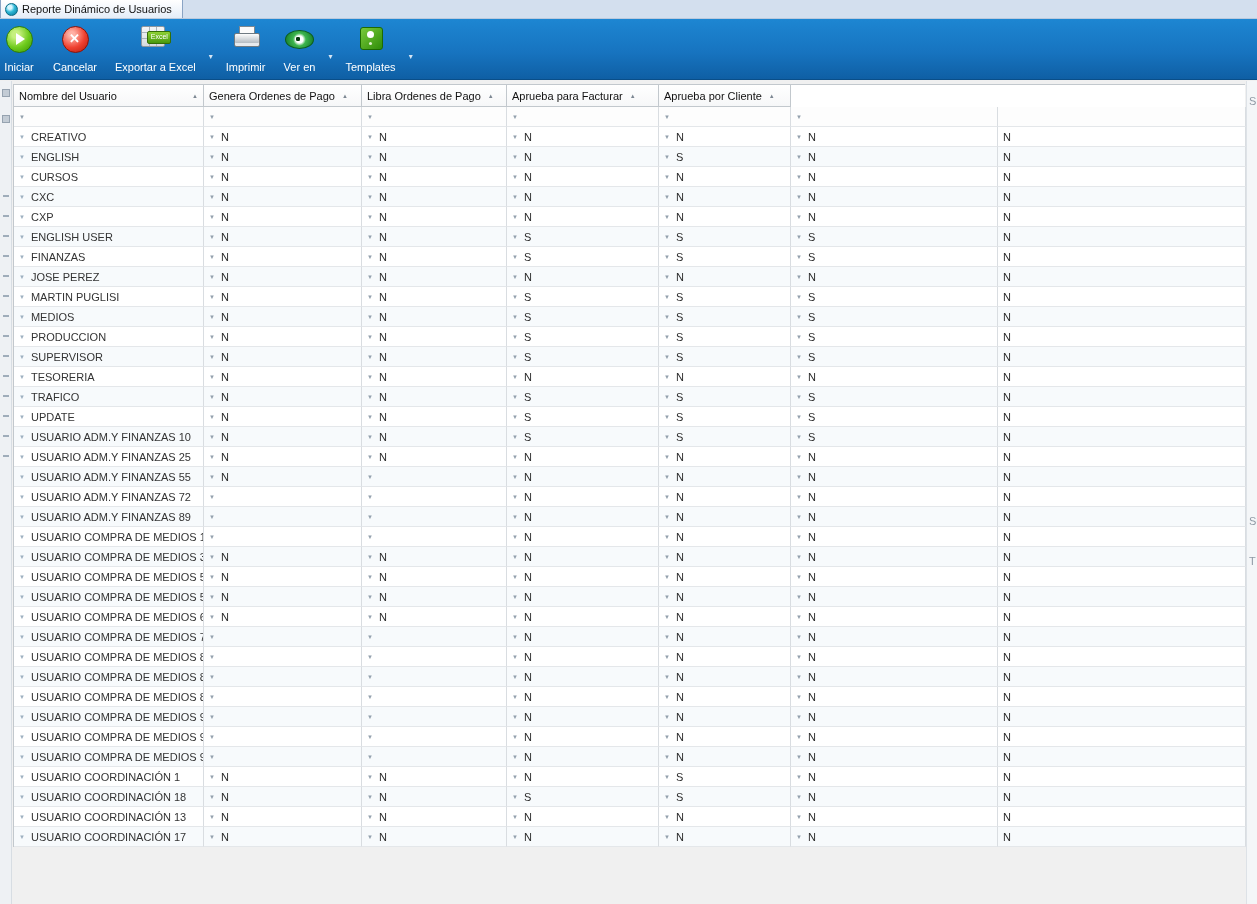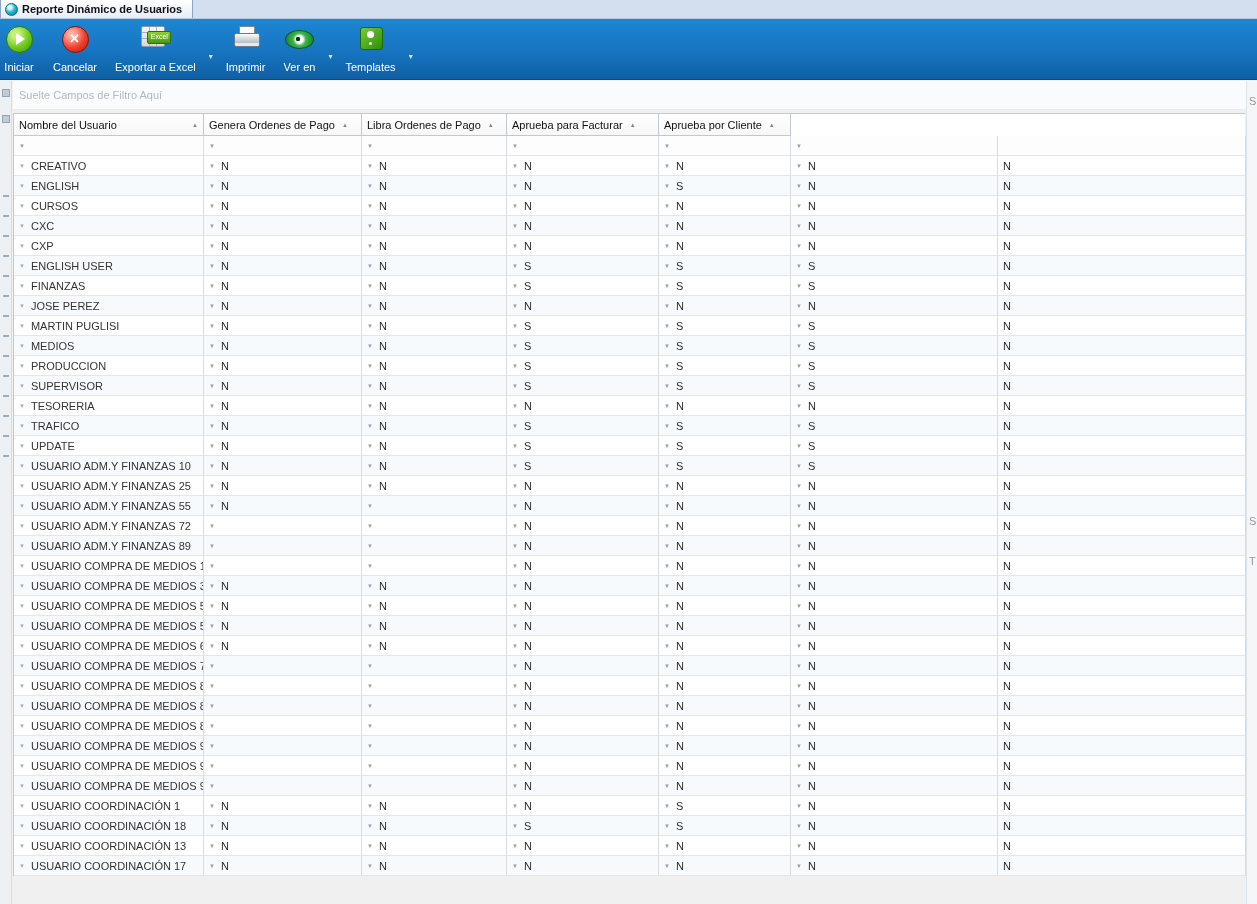"Reporte Dinámico de Usuarios" .doc-tab { font-weight: bold -> normal }
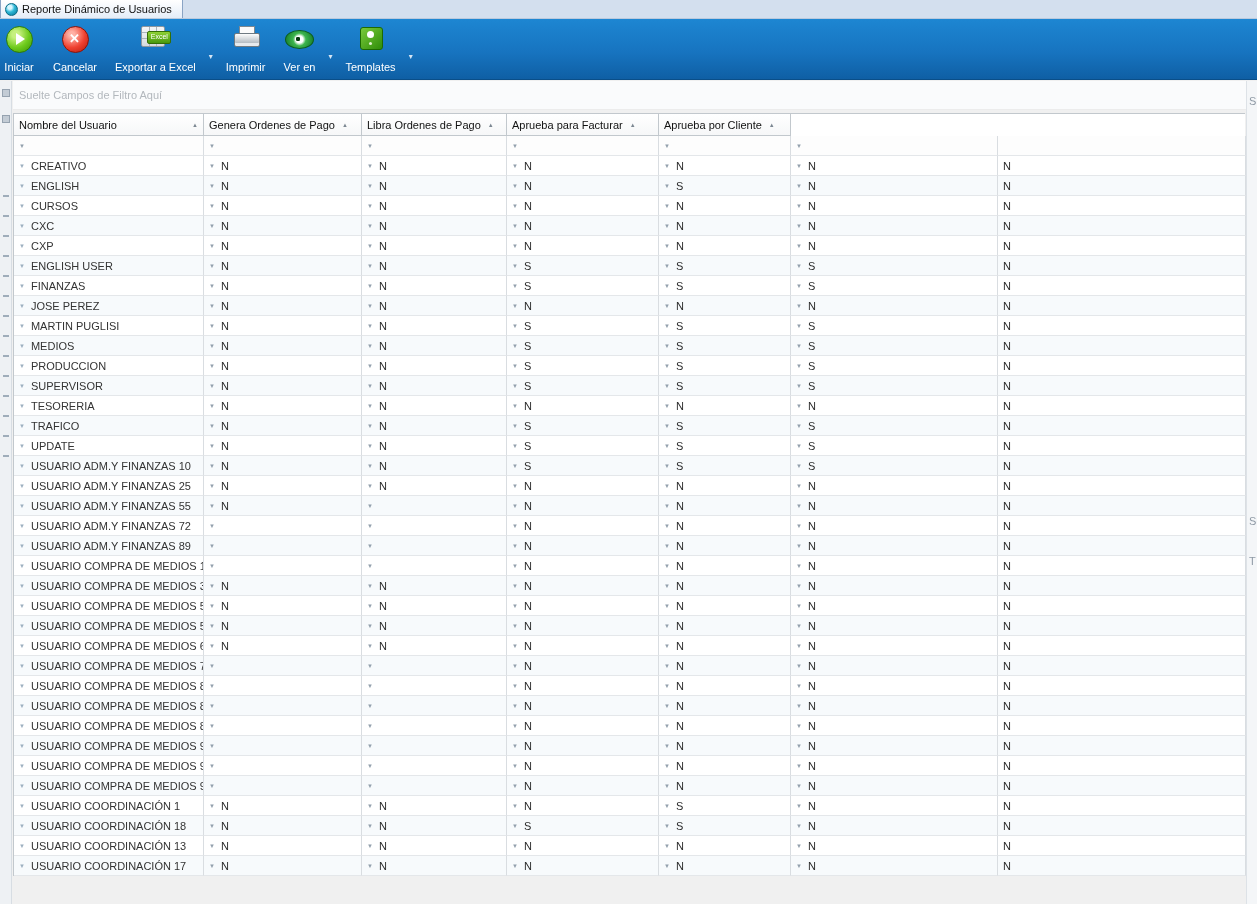"Suelte Campos de Filtro Aquí" div.dropzone { html: <div> <span>Suelte Campos de Filtro Aquí</span> </div> -> none }
